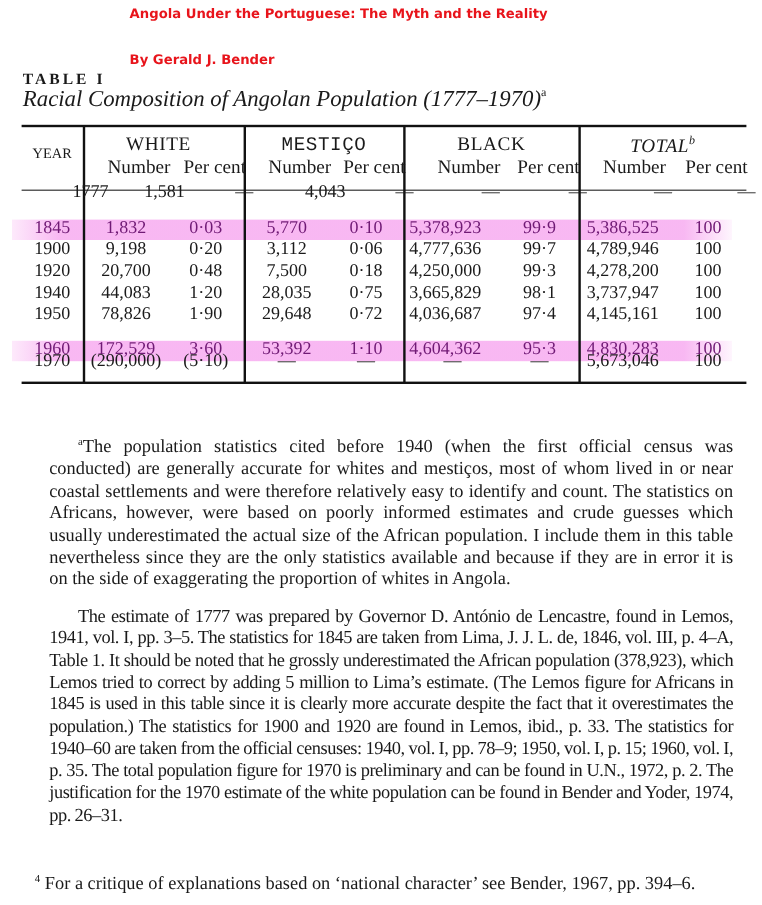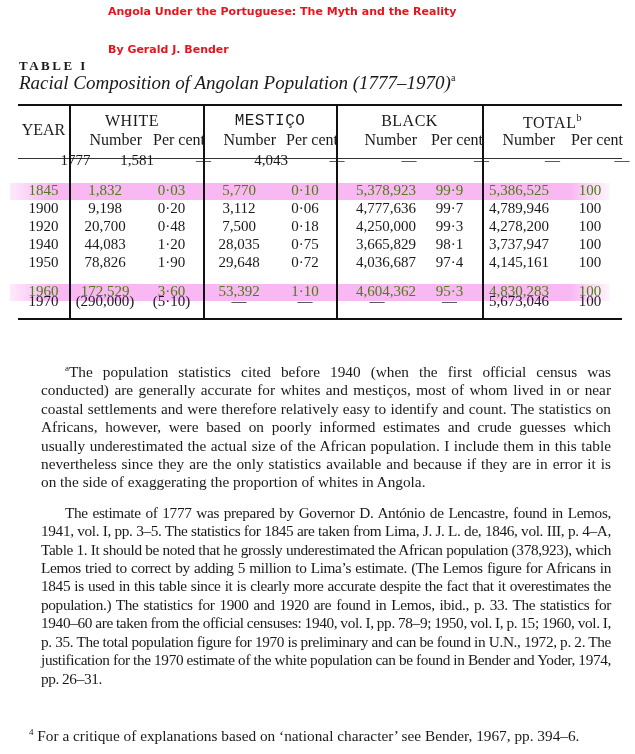"YEAR" .year-head { font-size: 16px -> 12px }
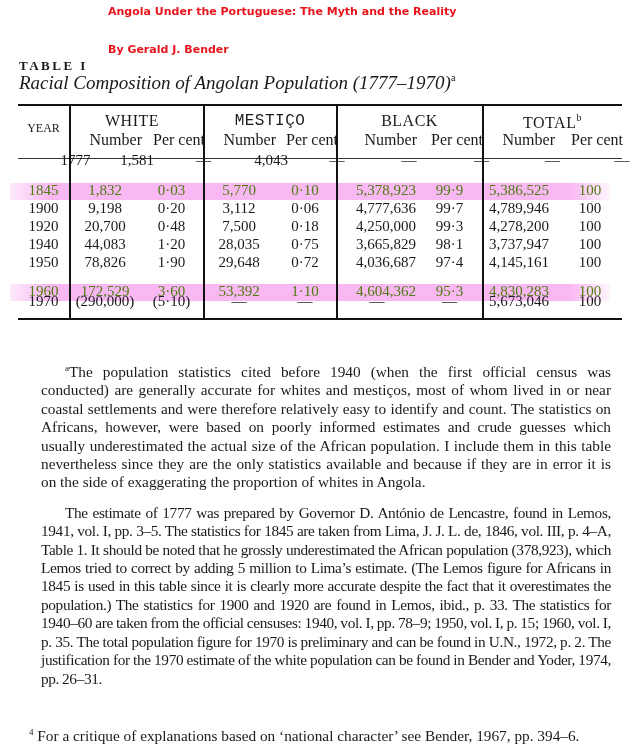"TOTALb" div.hgroup { font-style: none -> italic }
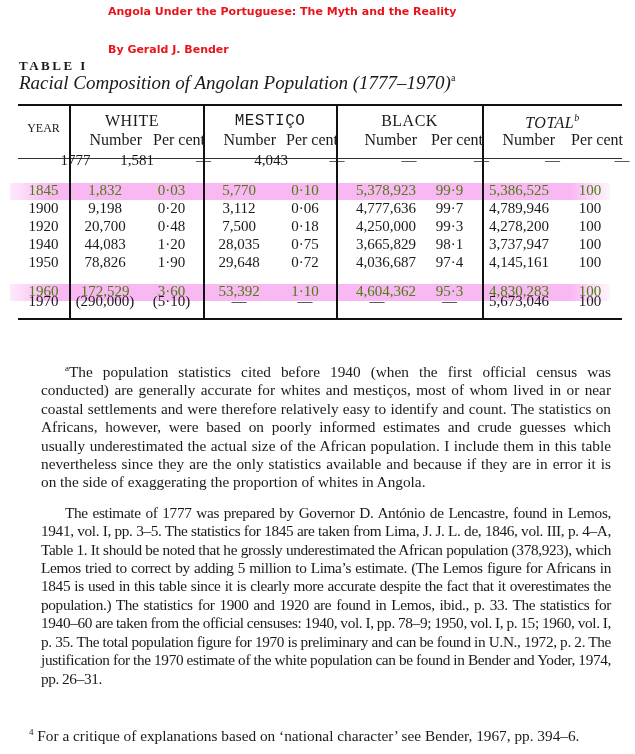"1845" .row.hilite .cell { color: #4d7c0f -> #701a75 }
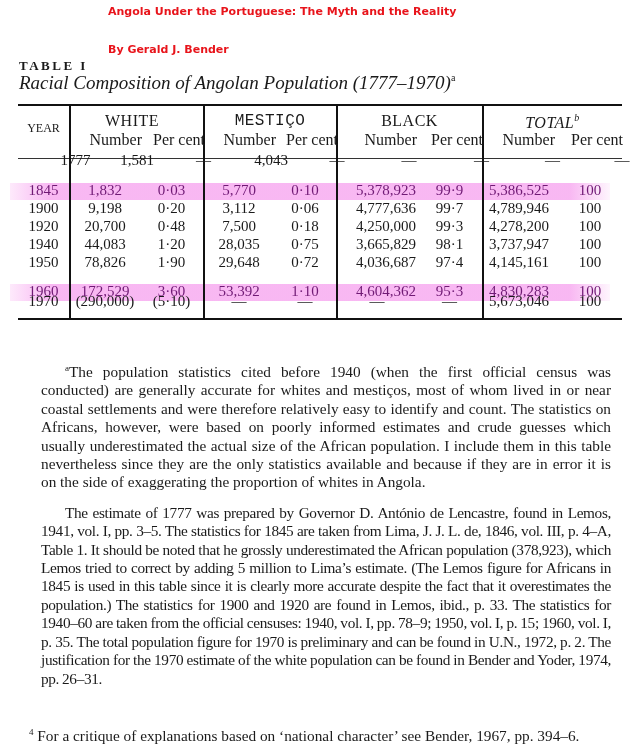"5,378,923" .c-bn { padding-left: 19px -> 4px }
